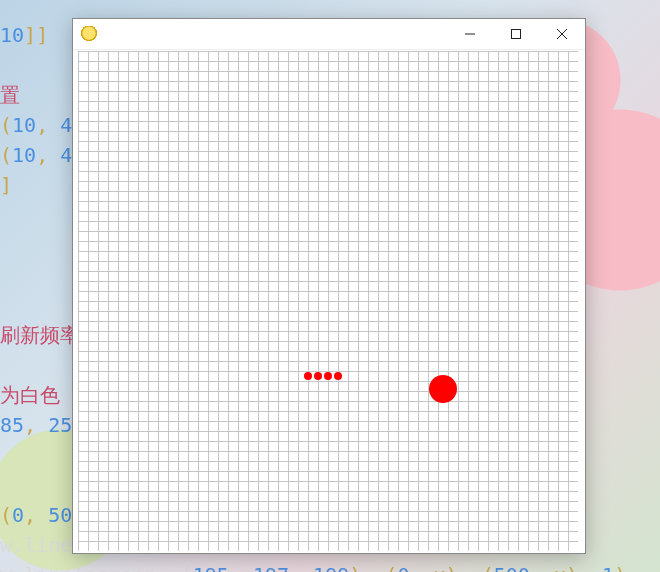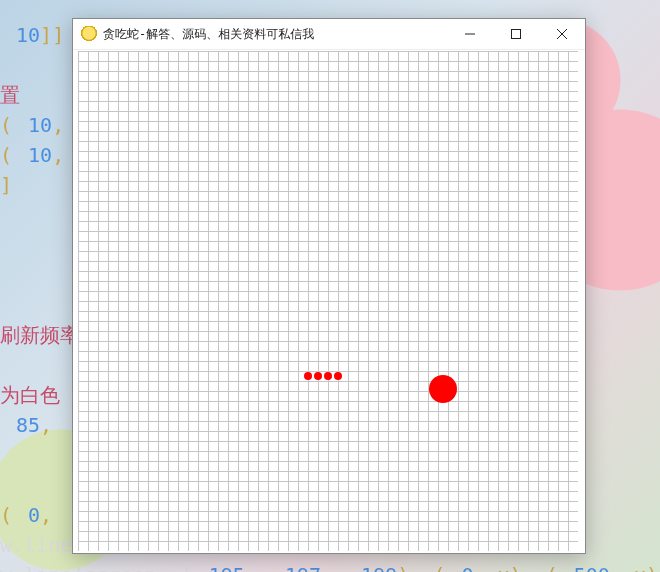"10" #code .n { padding-left: 16px -> none }
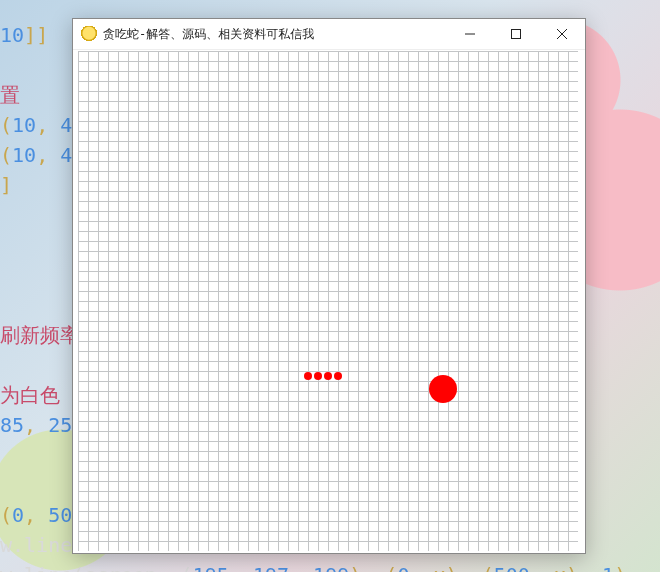"贪吃蛇-解答、源码、相关资料可私信我" div { html: <div>贪吃蛇-解答、源码、相关资料可私信我</div> -> none }
